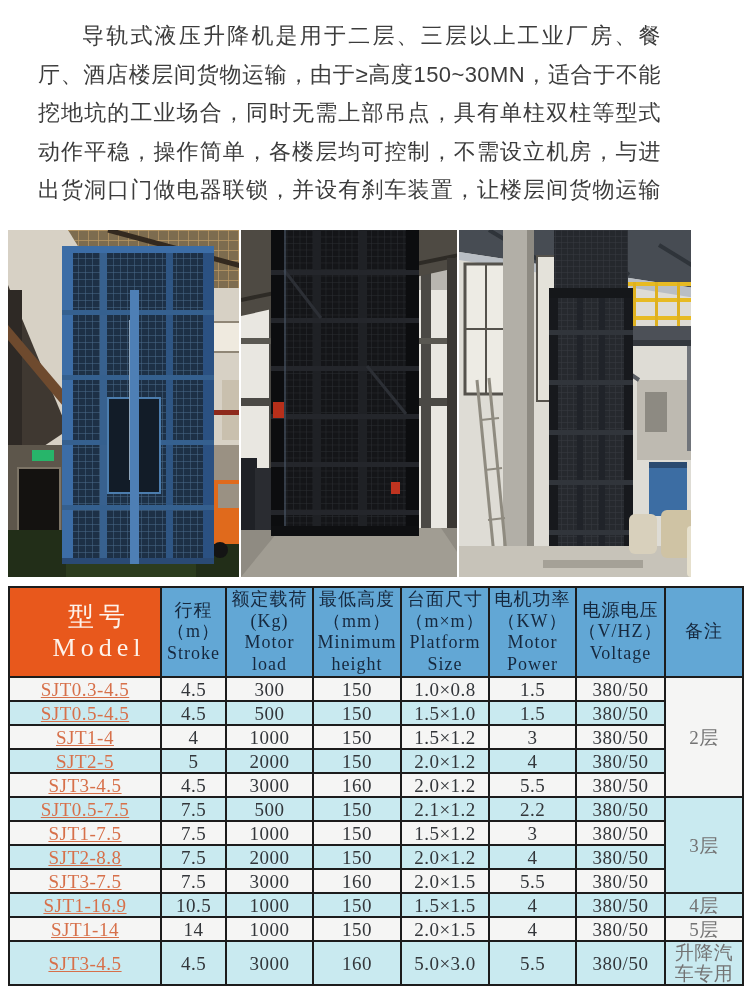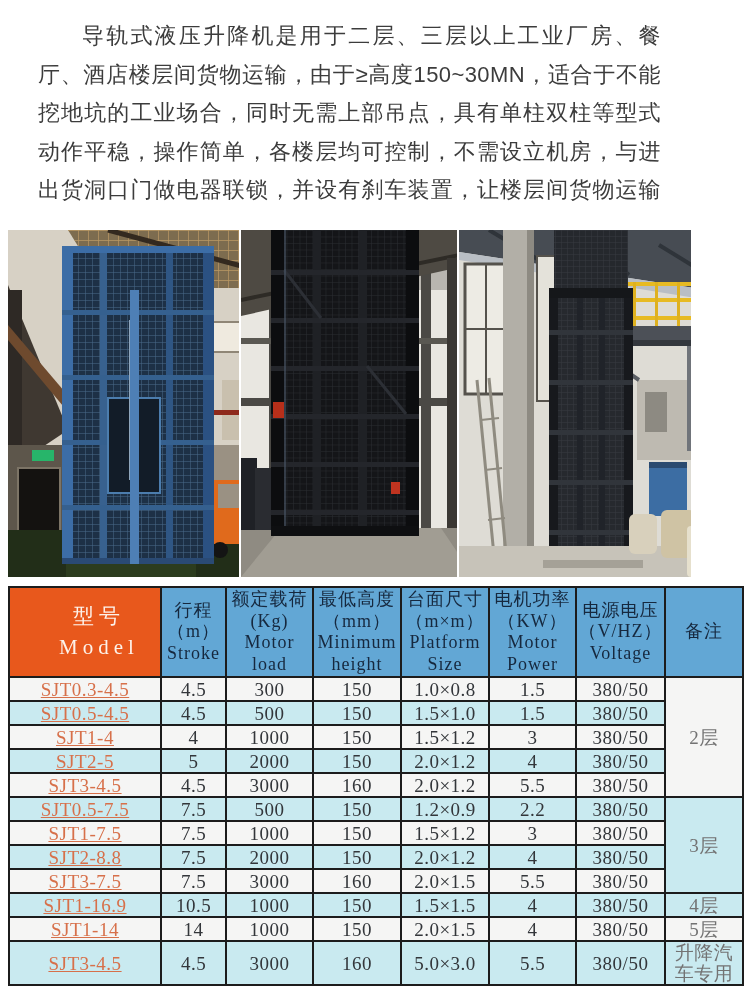"型号" table.spec thead th.model-h { font-size: 21px -> 26px }
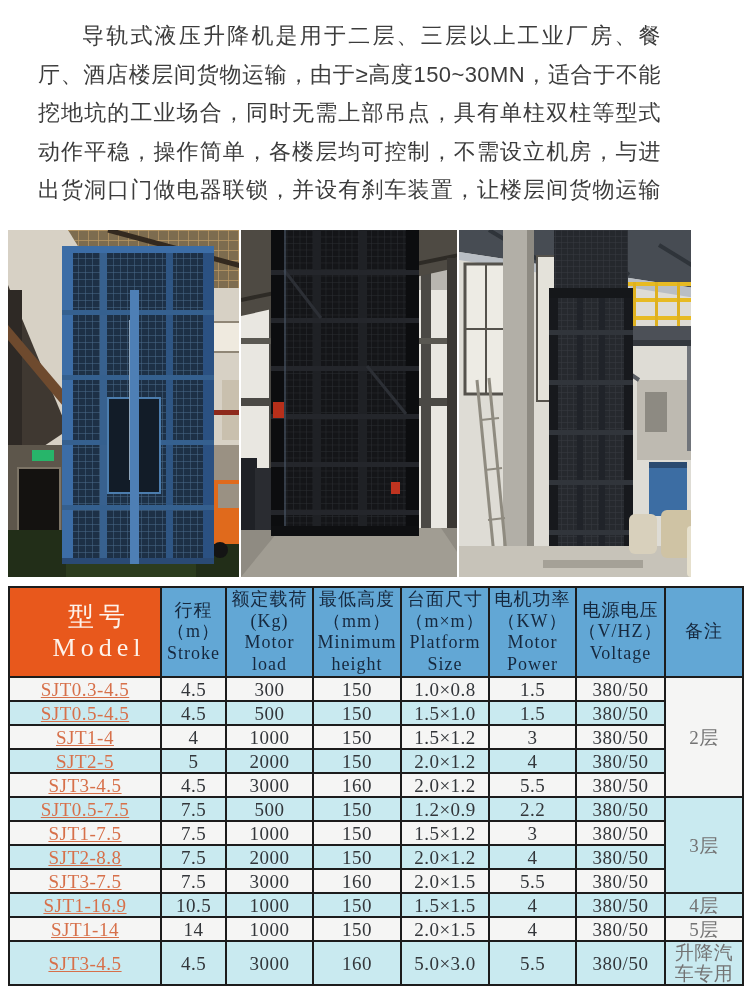"1.2×0.9" td { text: 1.2×0.9 -> 2.1×1.2 }
